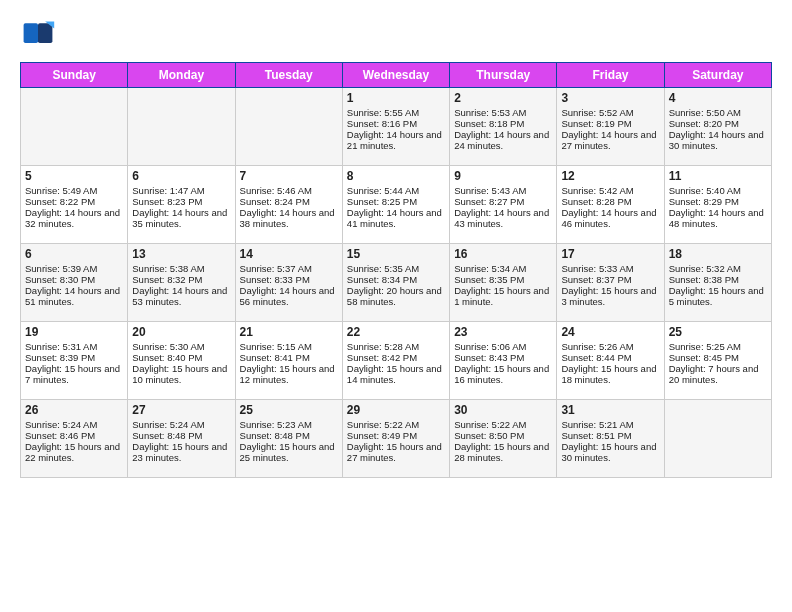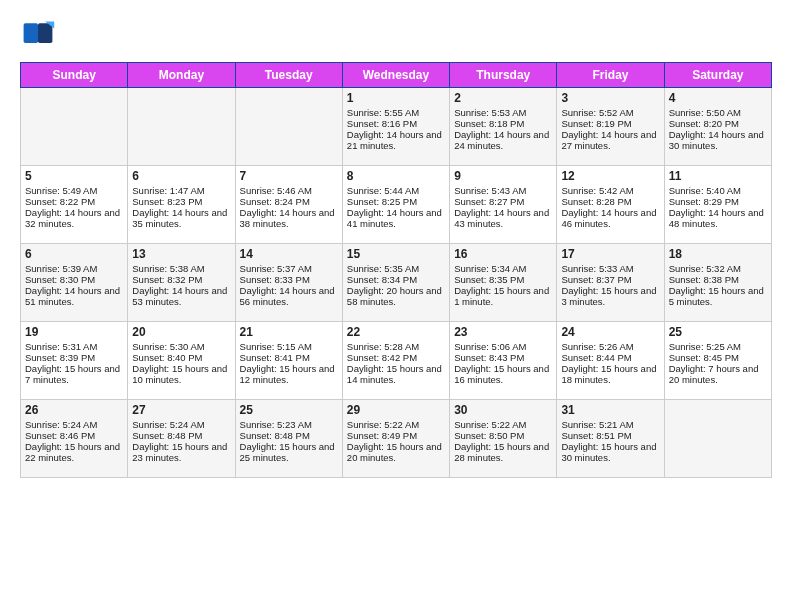"Daylight: 15 hours and 20" div { text: 20 -> 27 }
